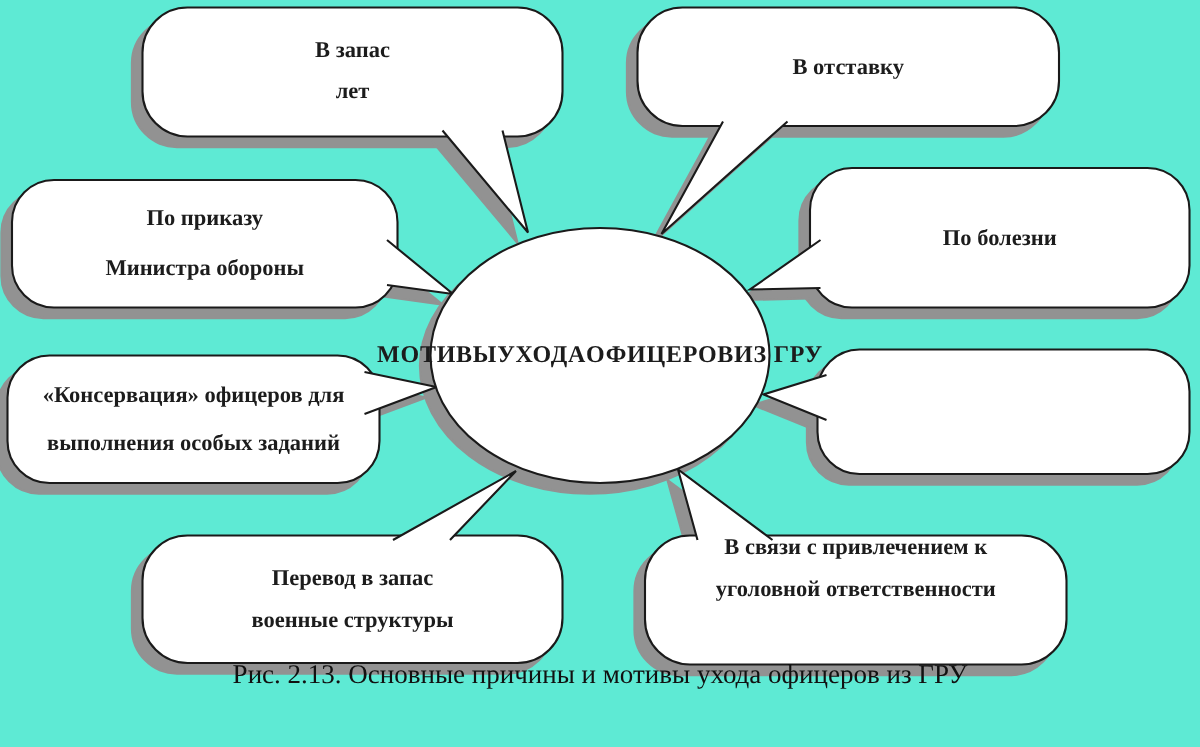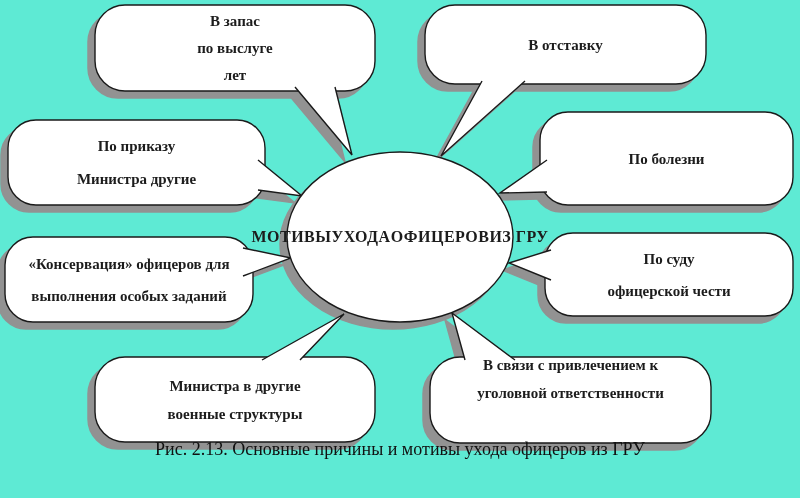"по выслуге" span { html: <span>по выслуге</span> -> none }
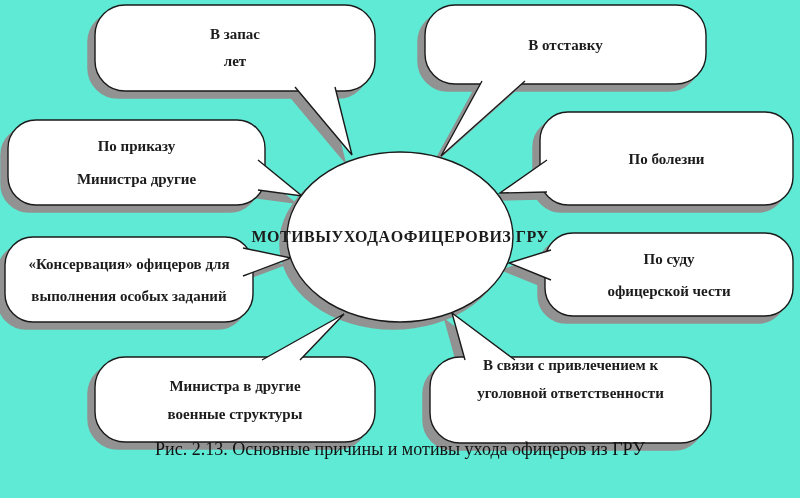"Министра другие" span { text: другие -> обороны }
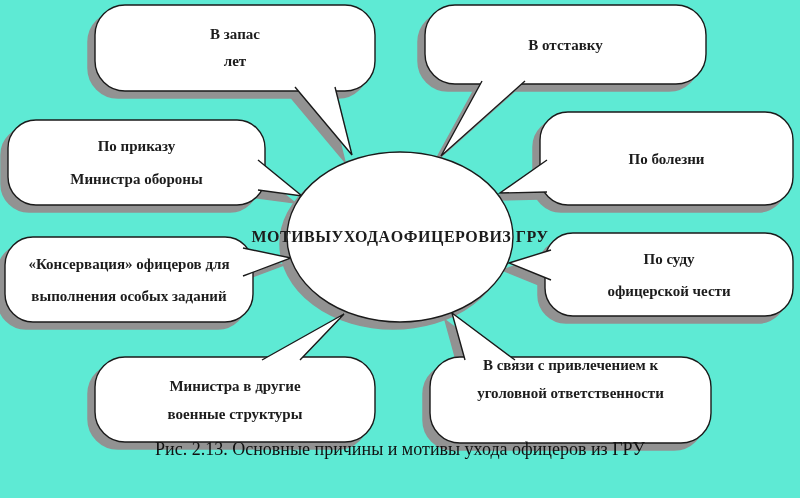"По суду" div.bubtxt { html: <div> <span>По суду</span> <span>офицерской чести</span> </div> -> none }
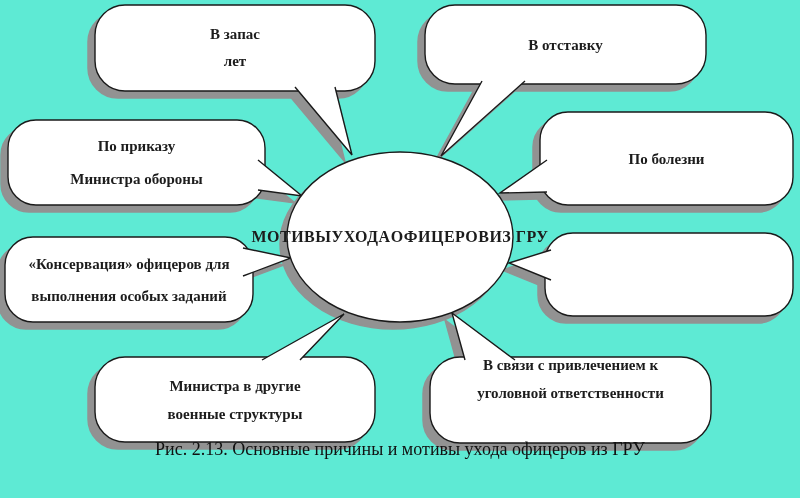"Министра в другие" span { text: Министра в другие -> Перевод в запас }
